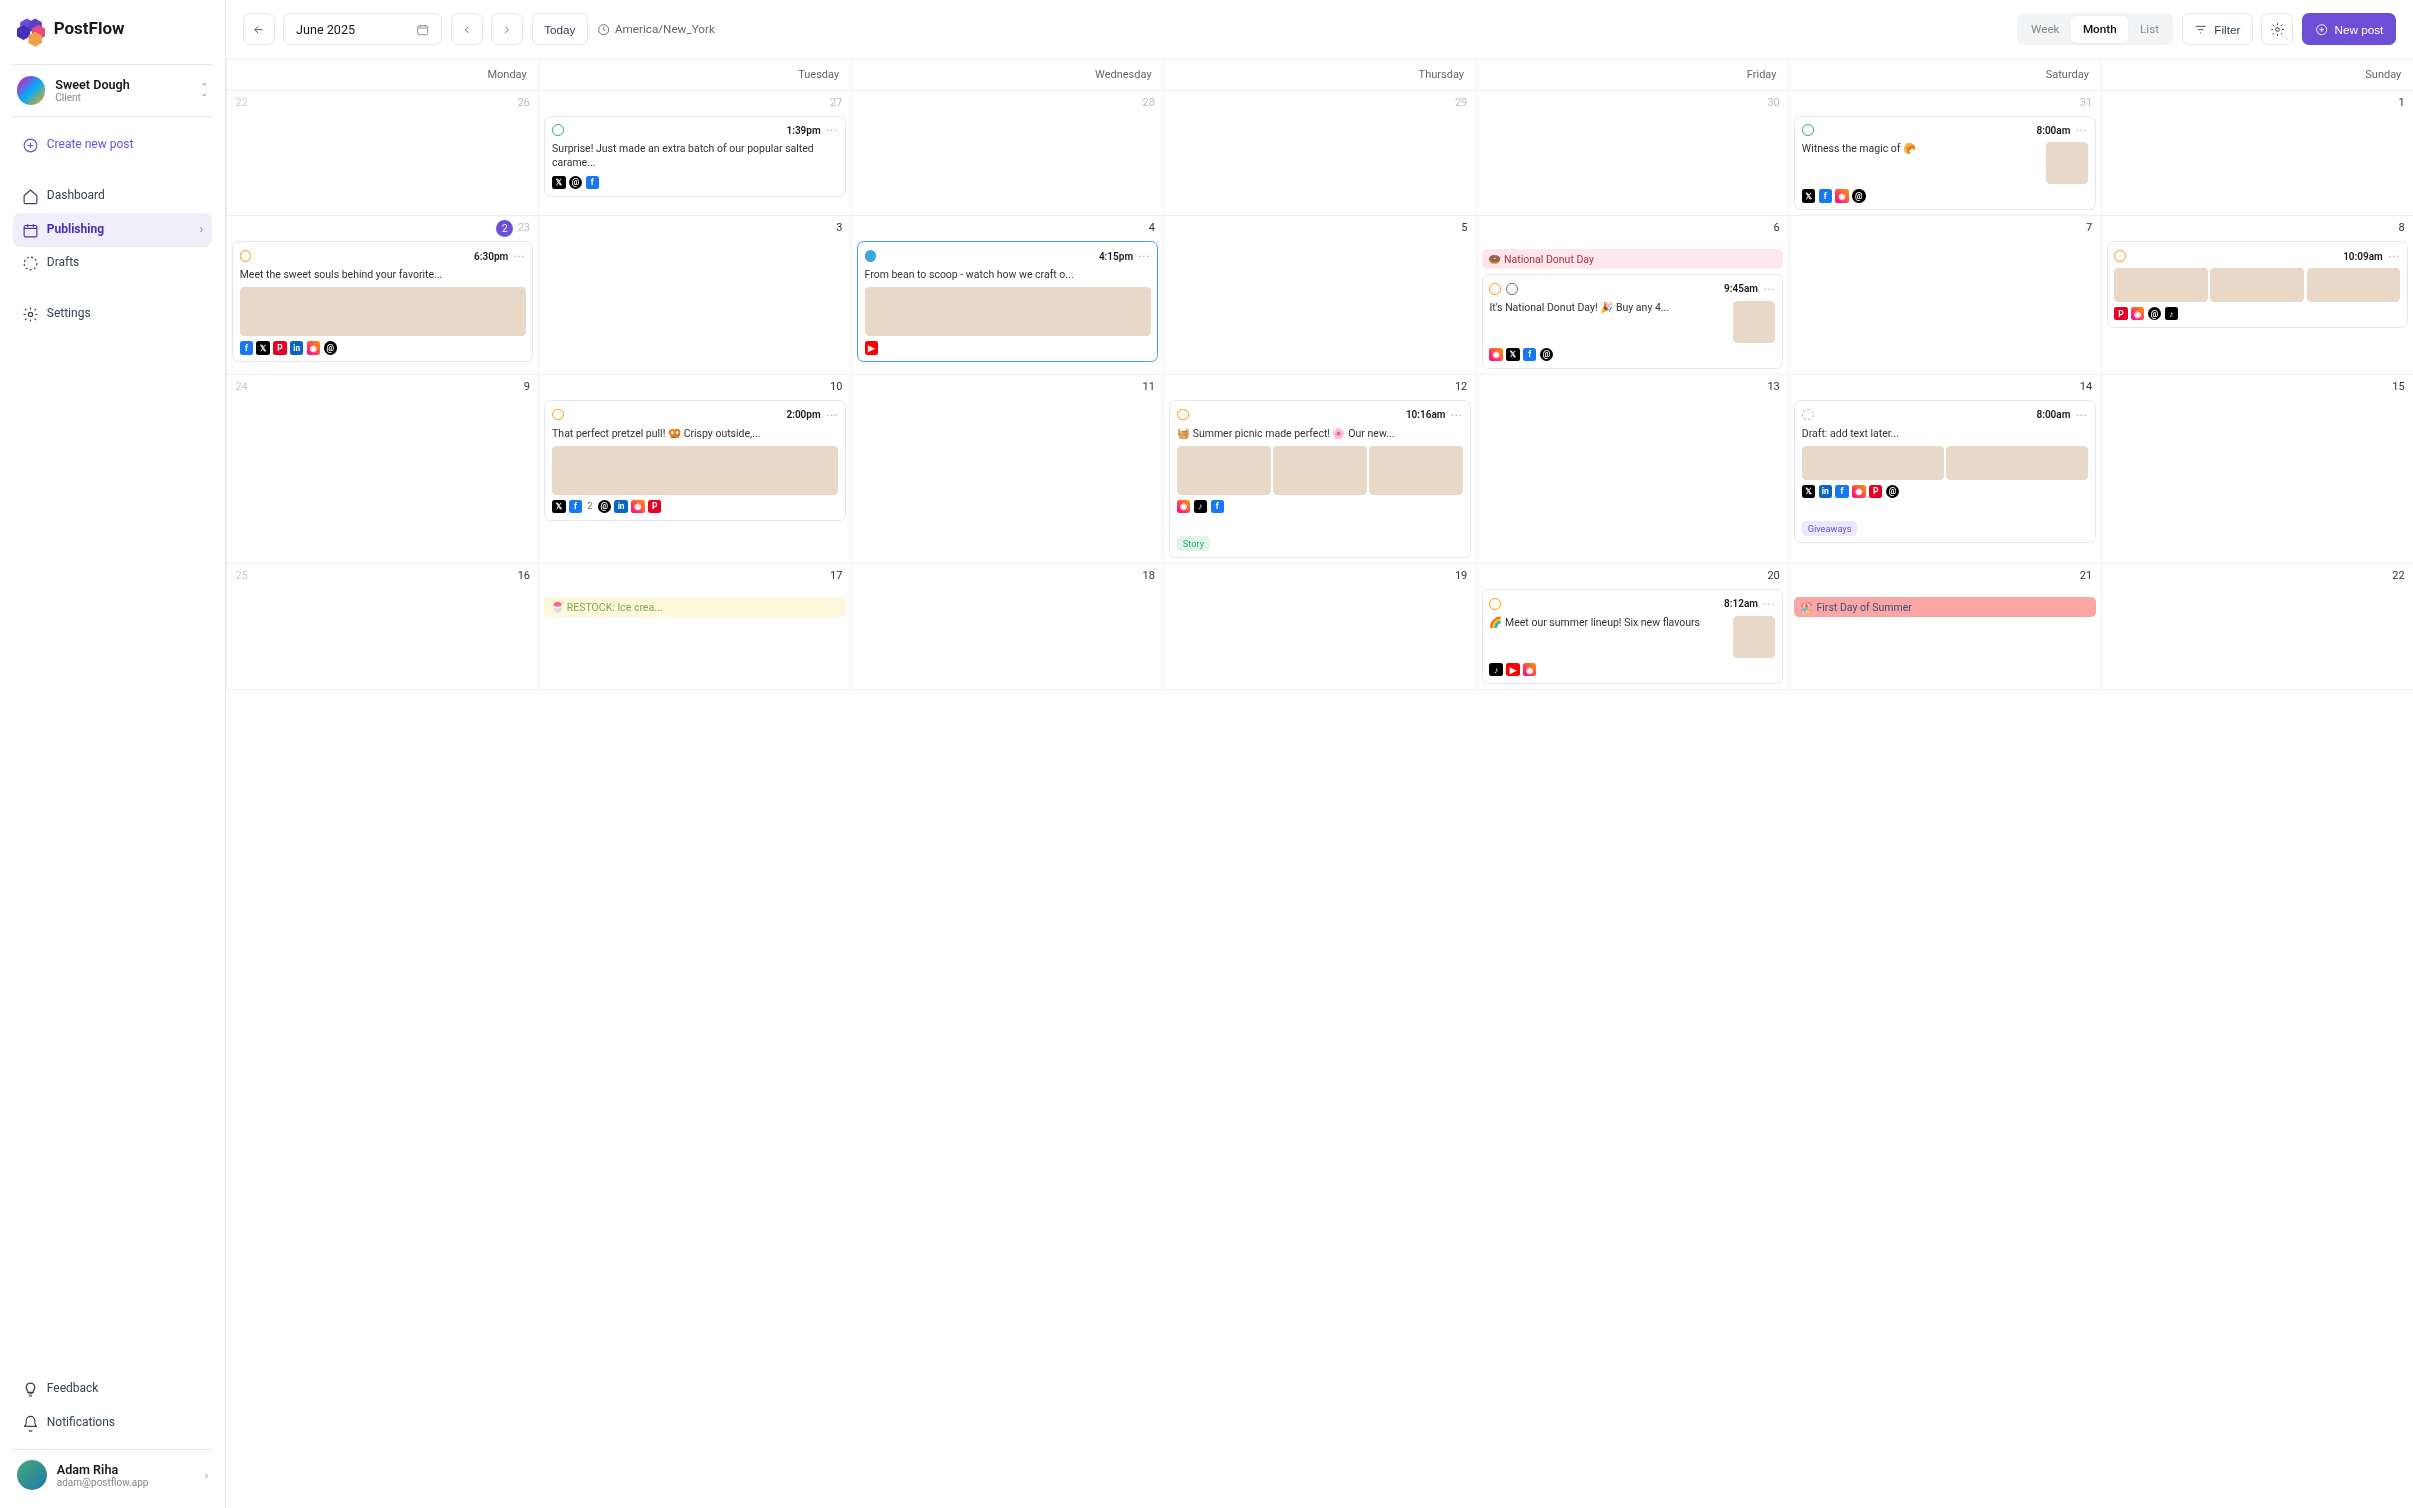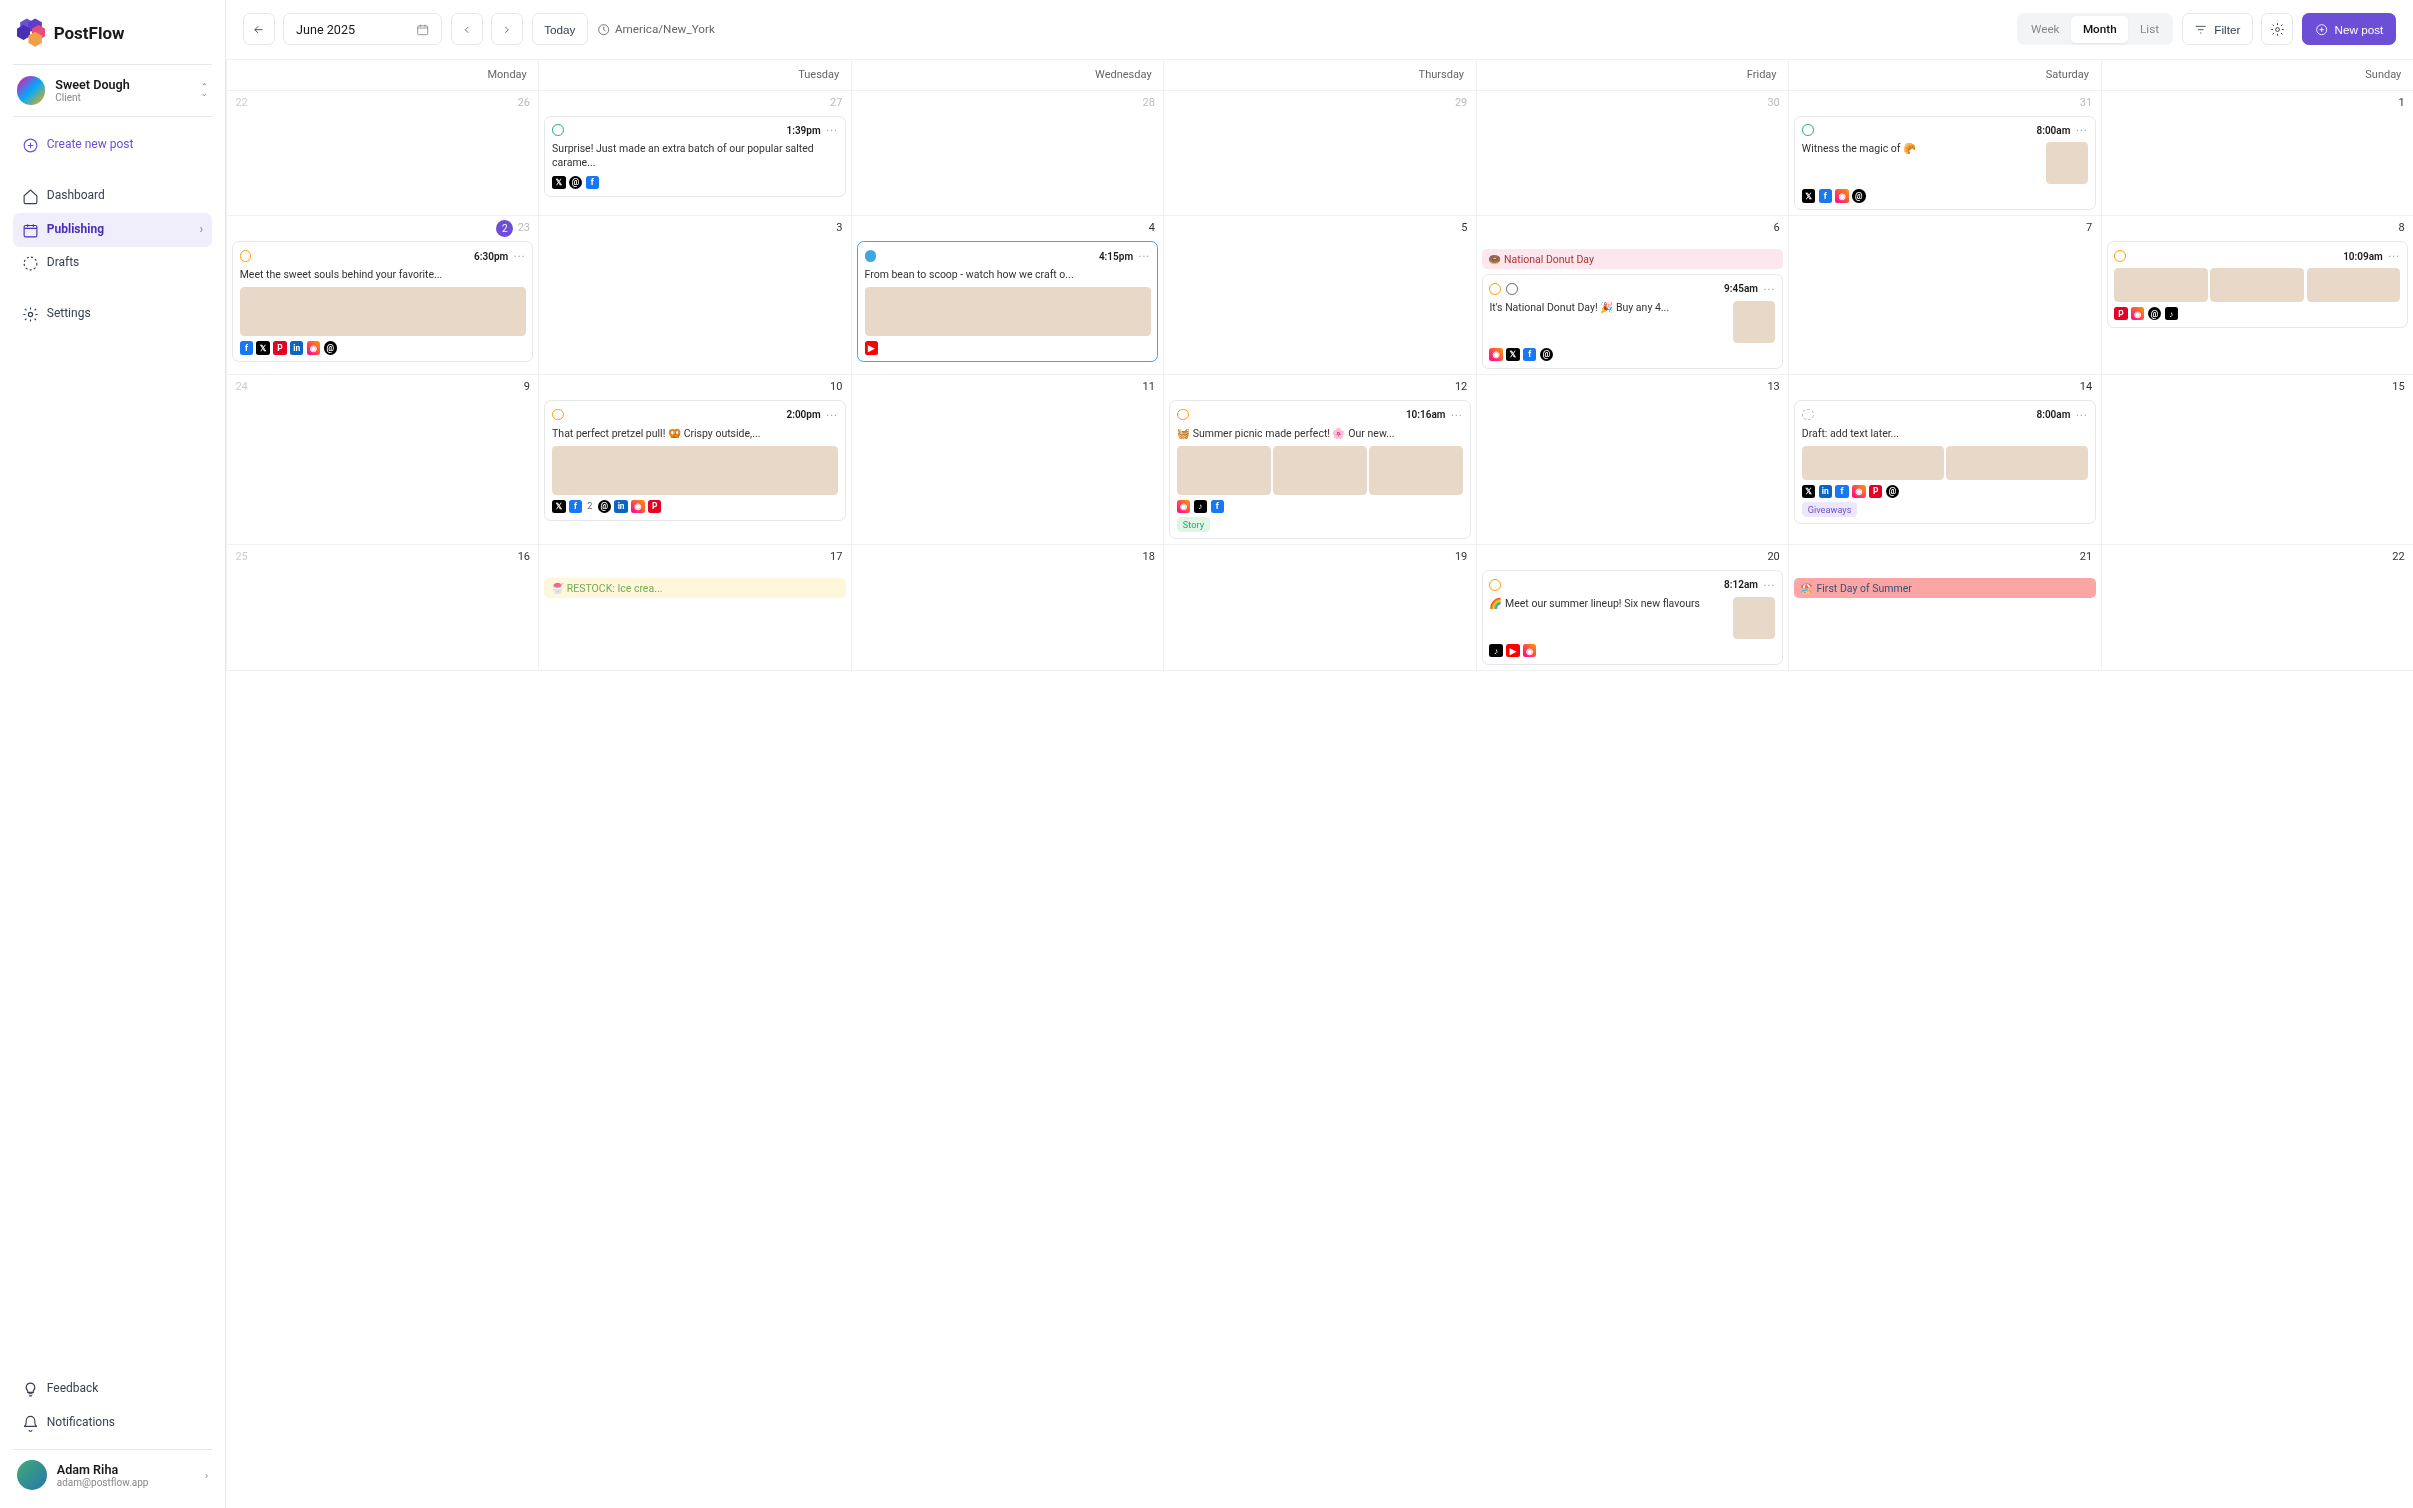"PostFlow" .logo { align-items: center -> flex-start }
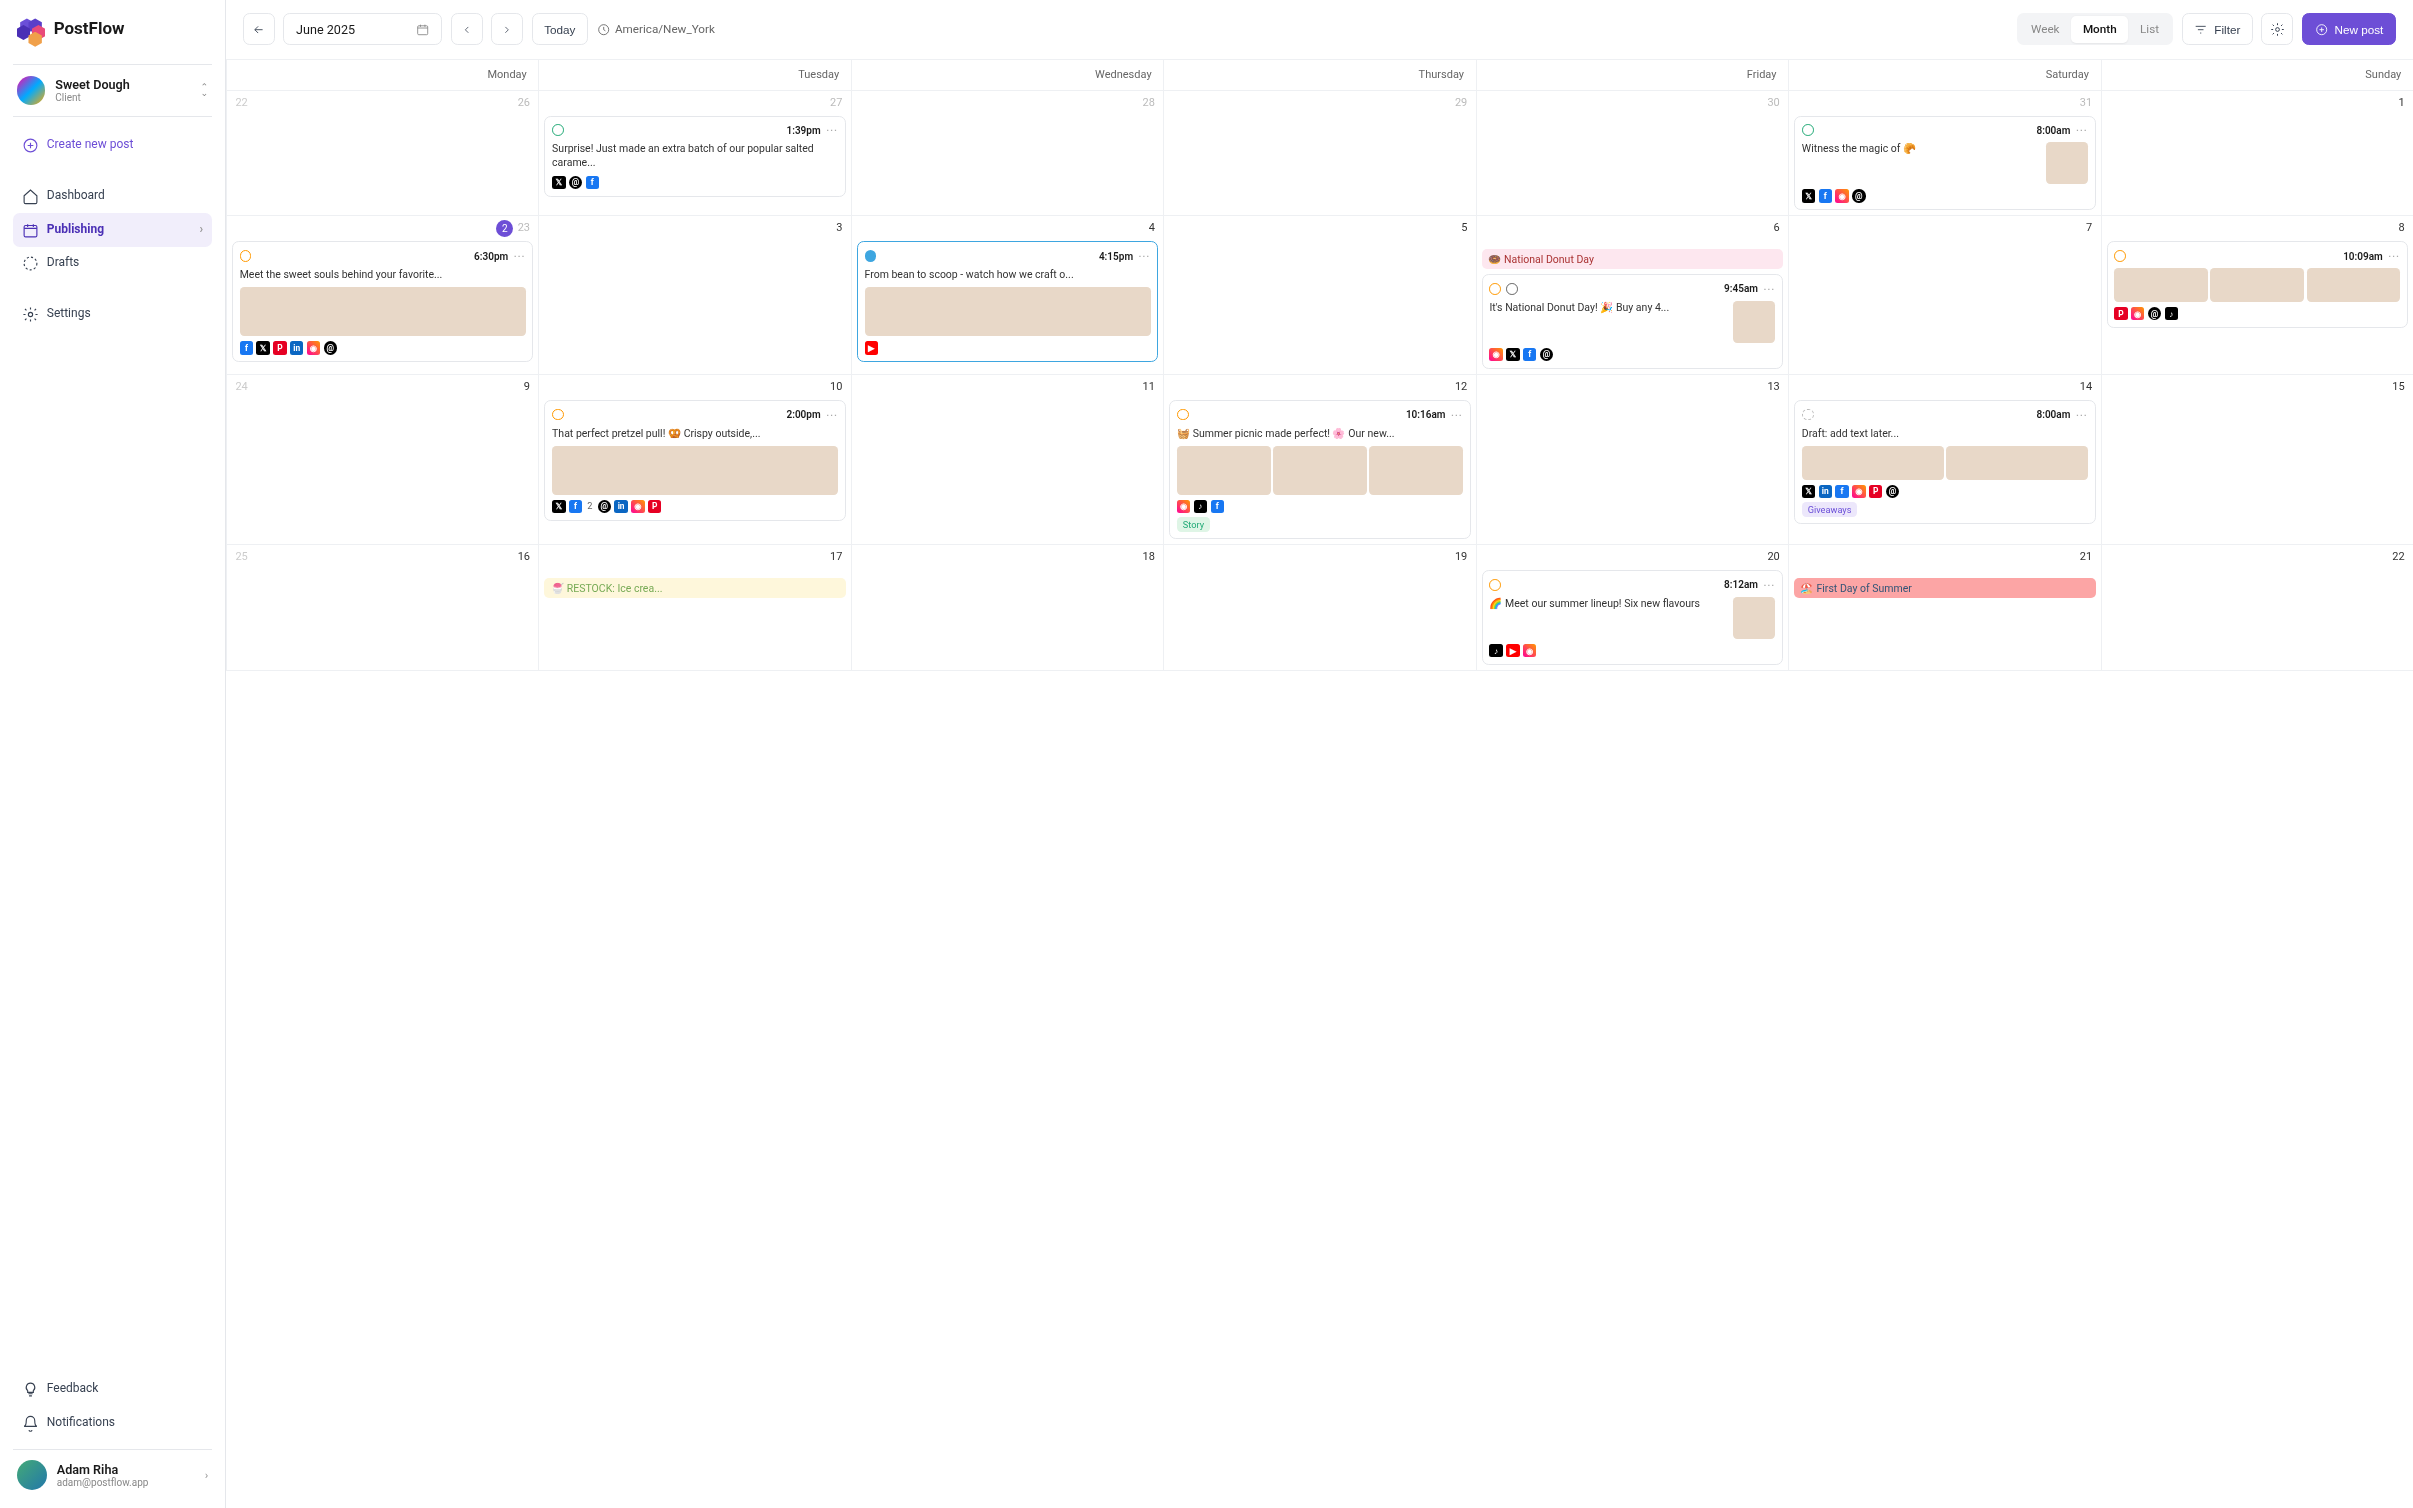"Giveaways" .tag { margin-top: 4px -> 23px }
